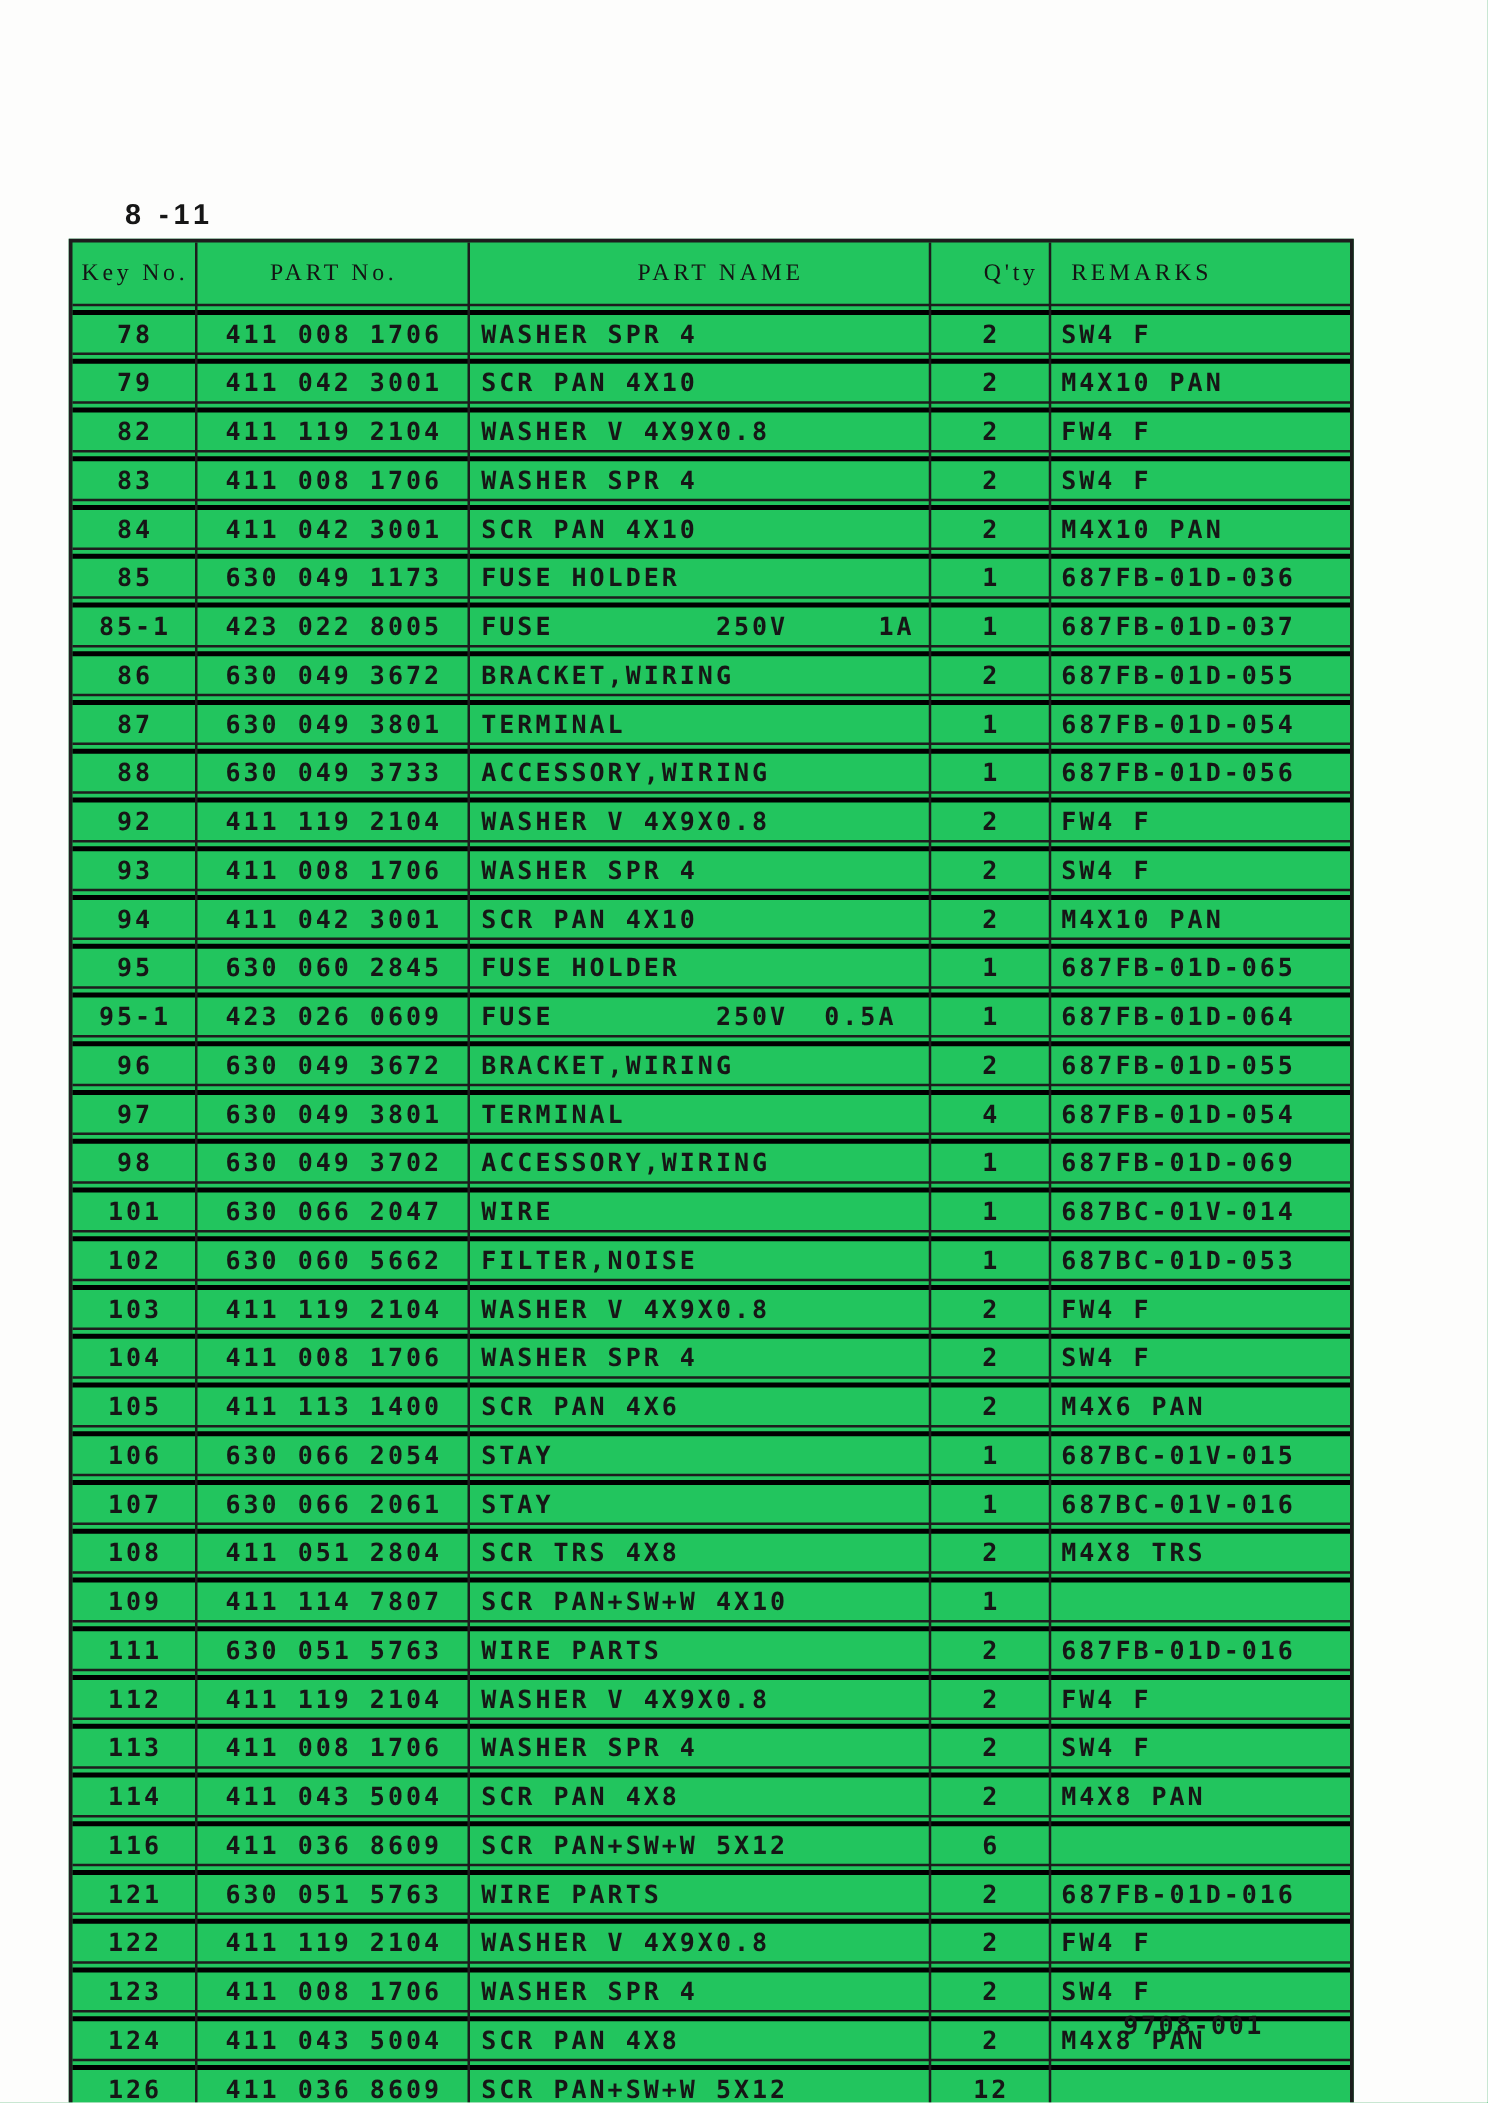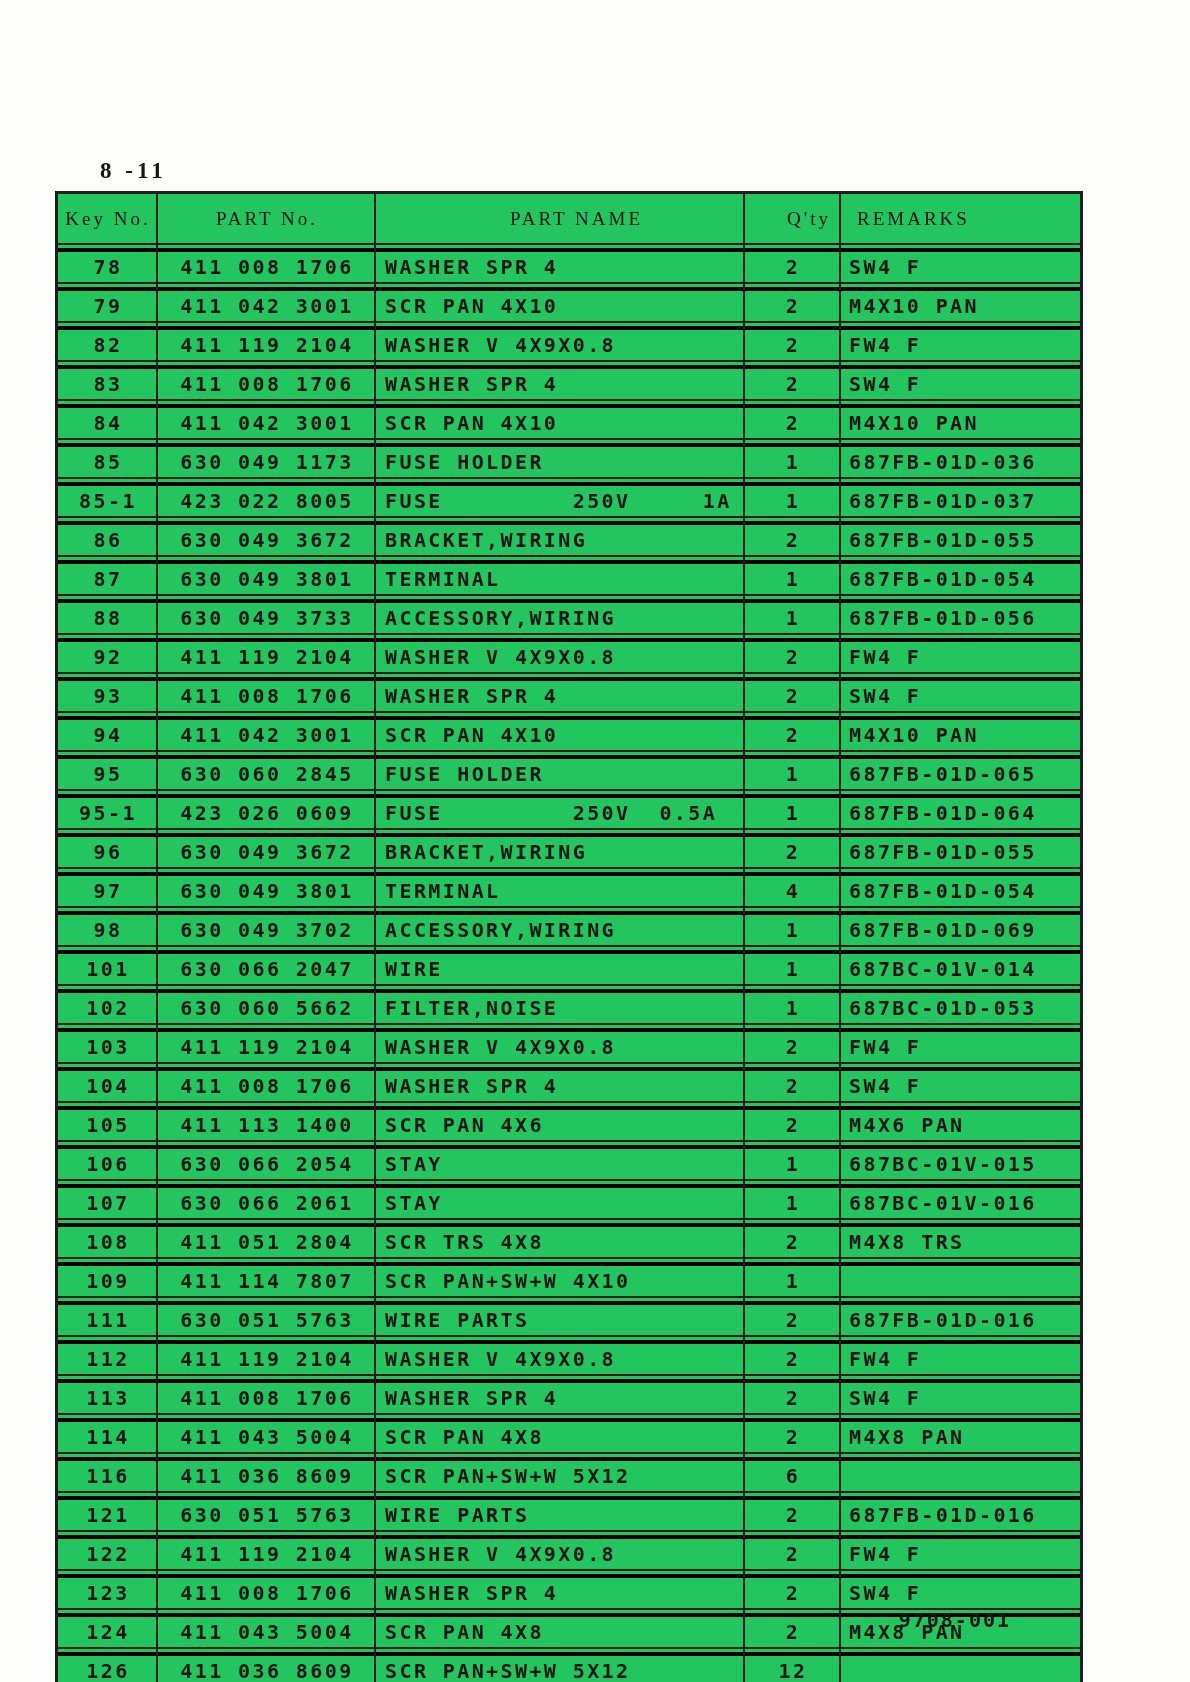"8 -11" .page-label { font-family: Liberation Serif, serif -> Liberation Sans, sans-serif }
